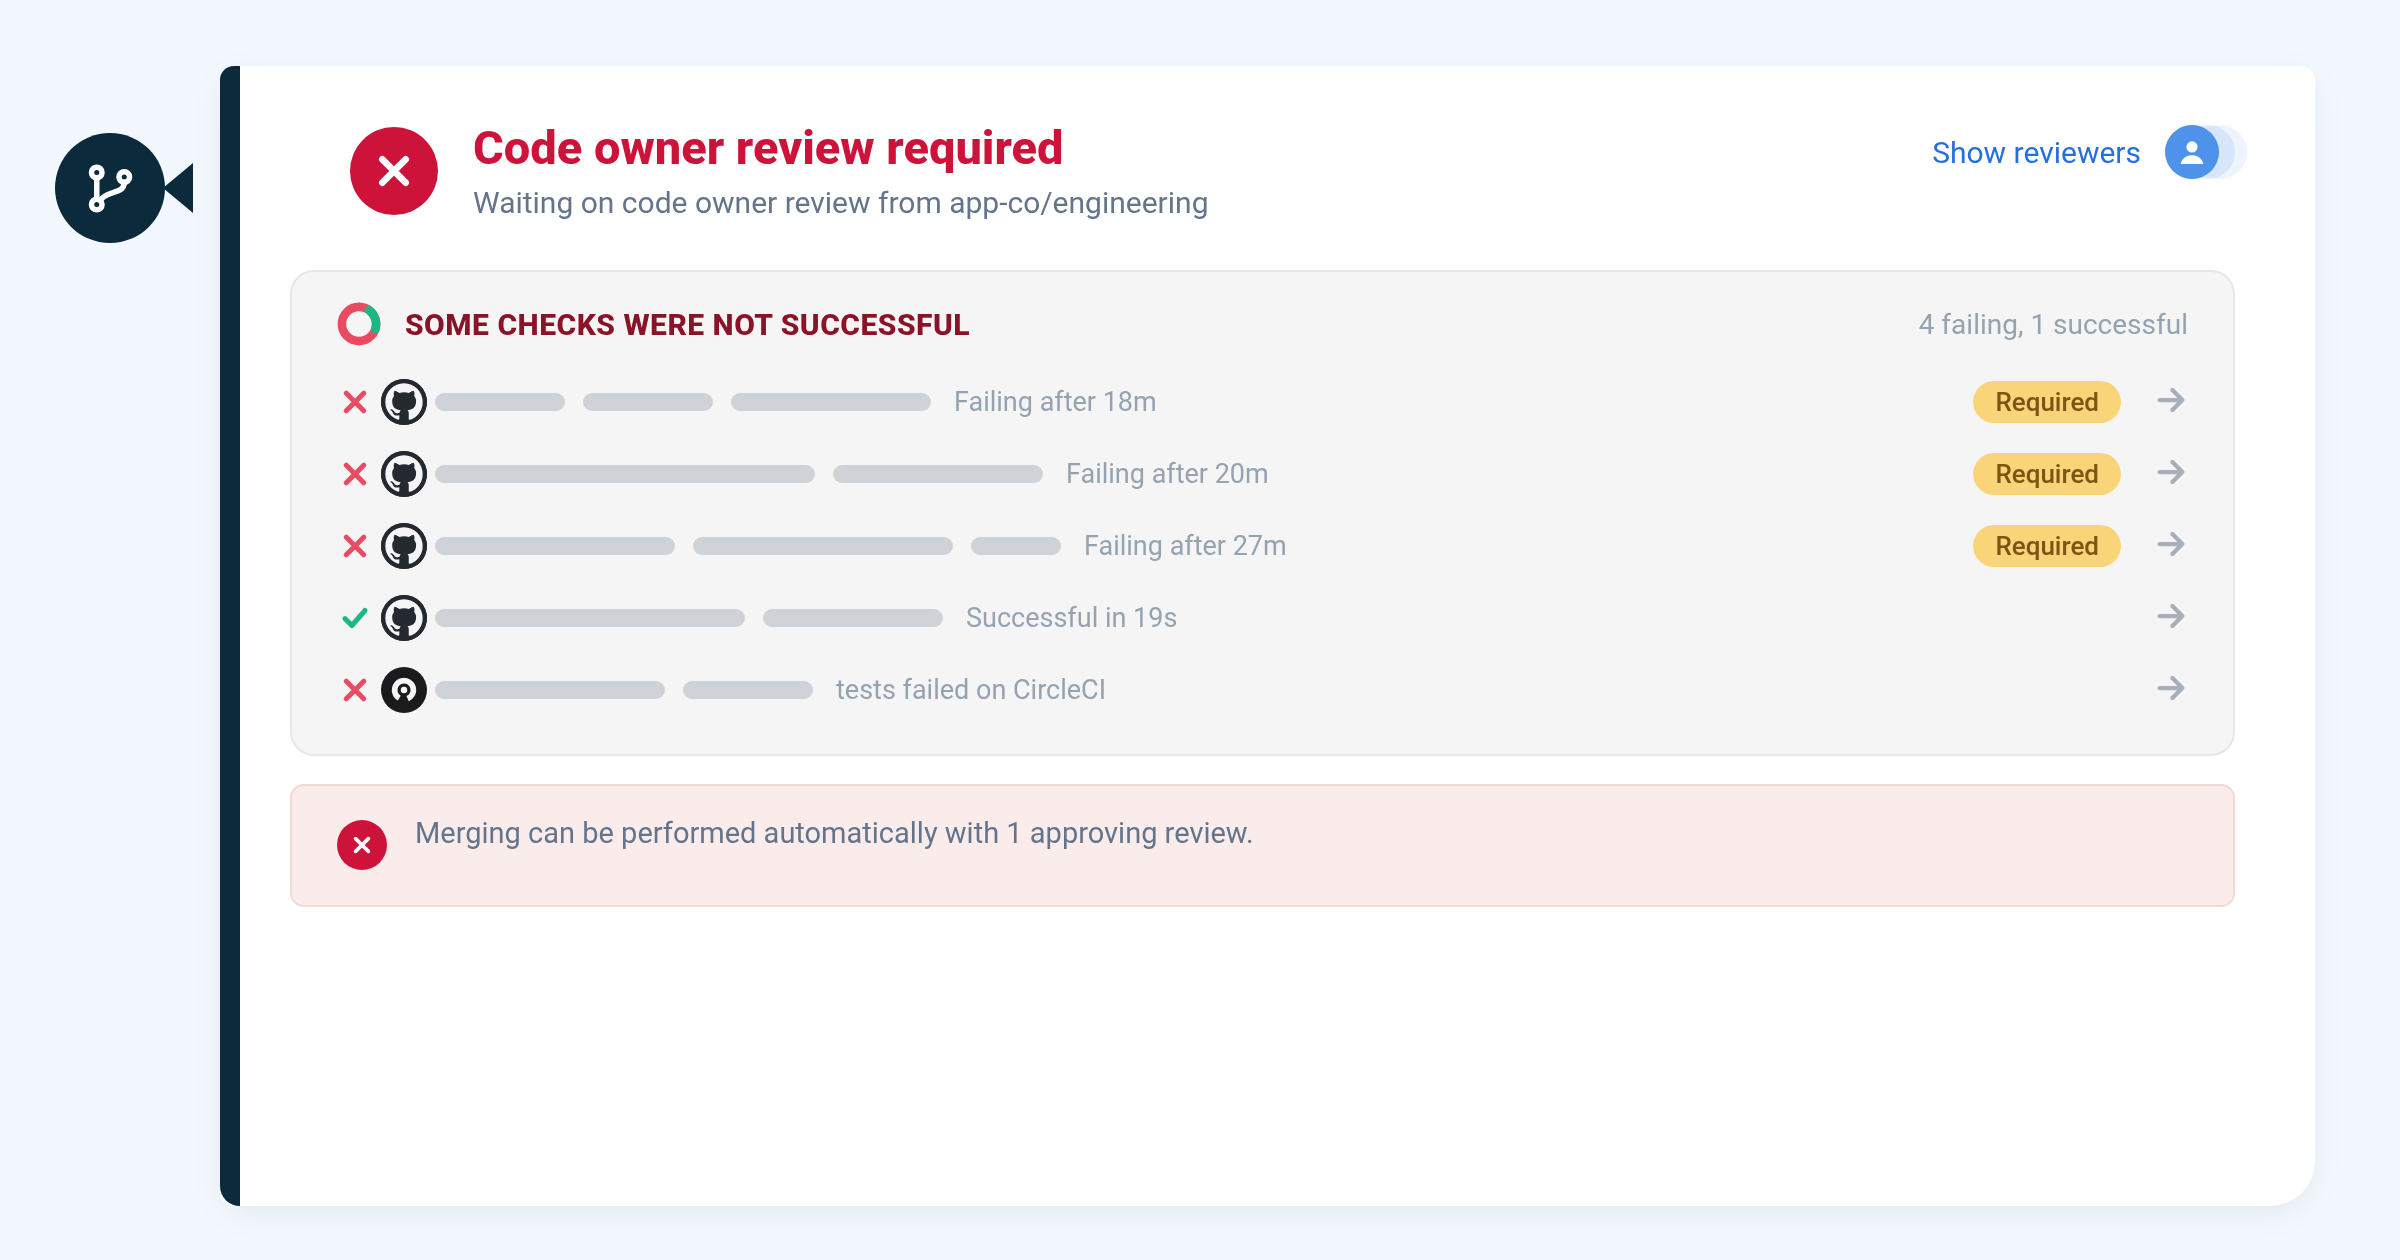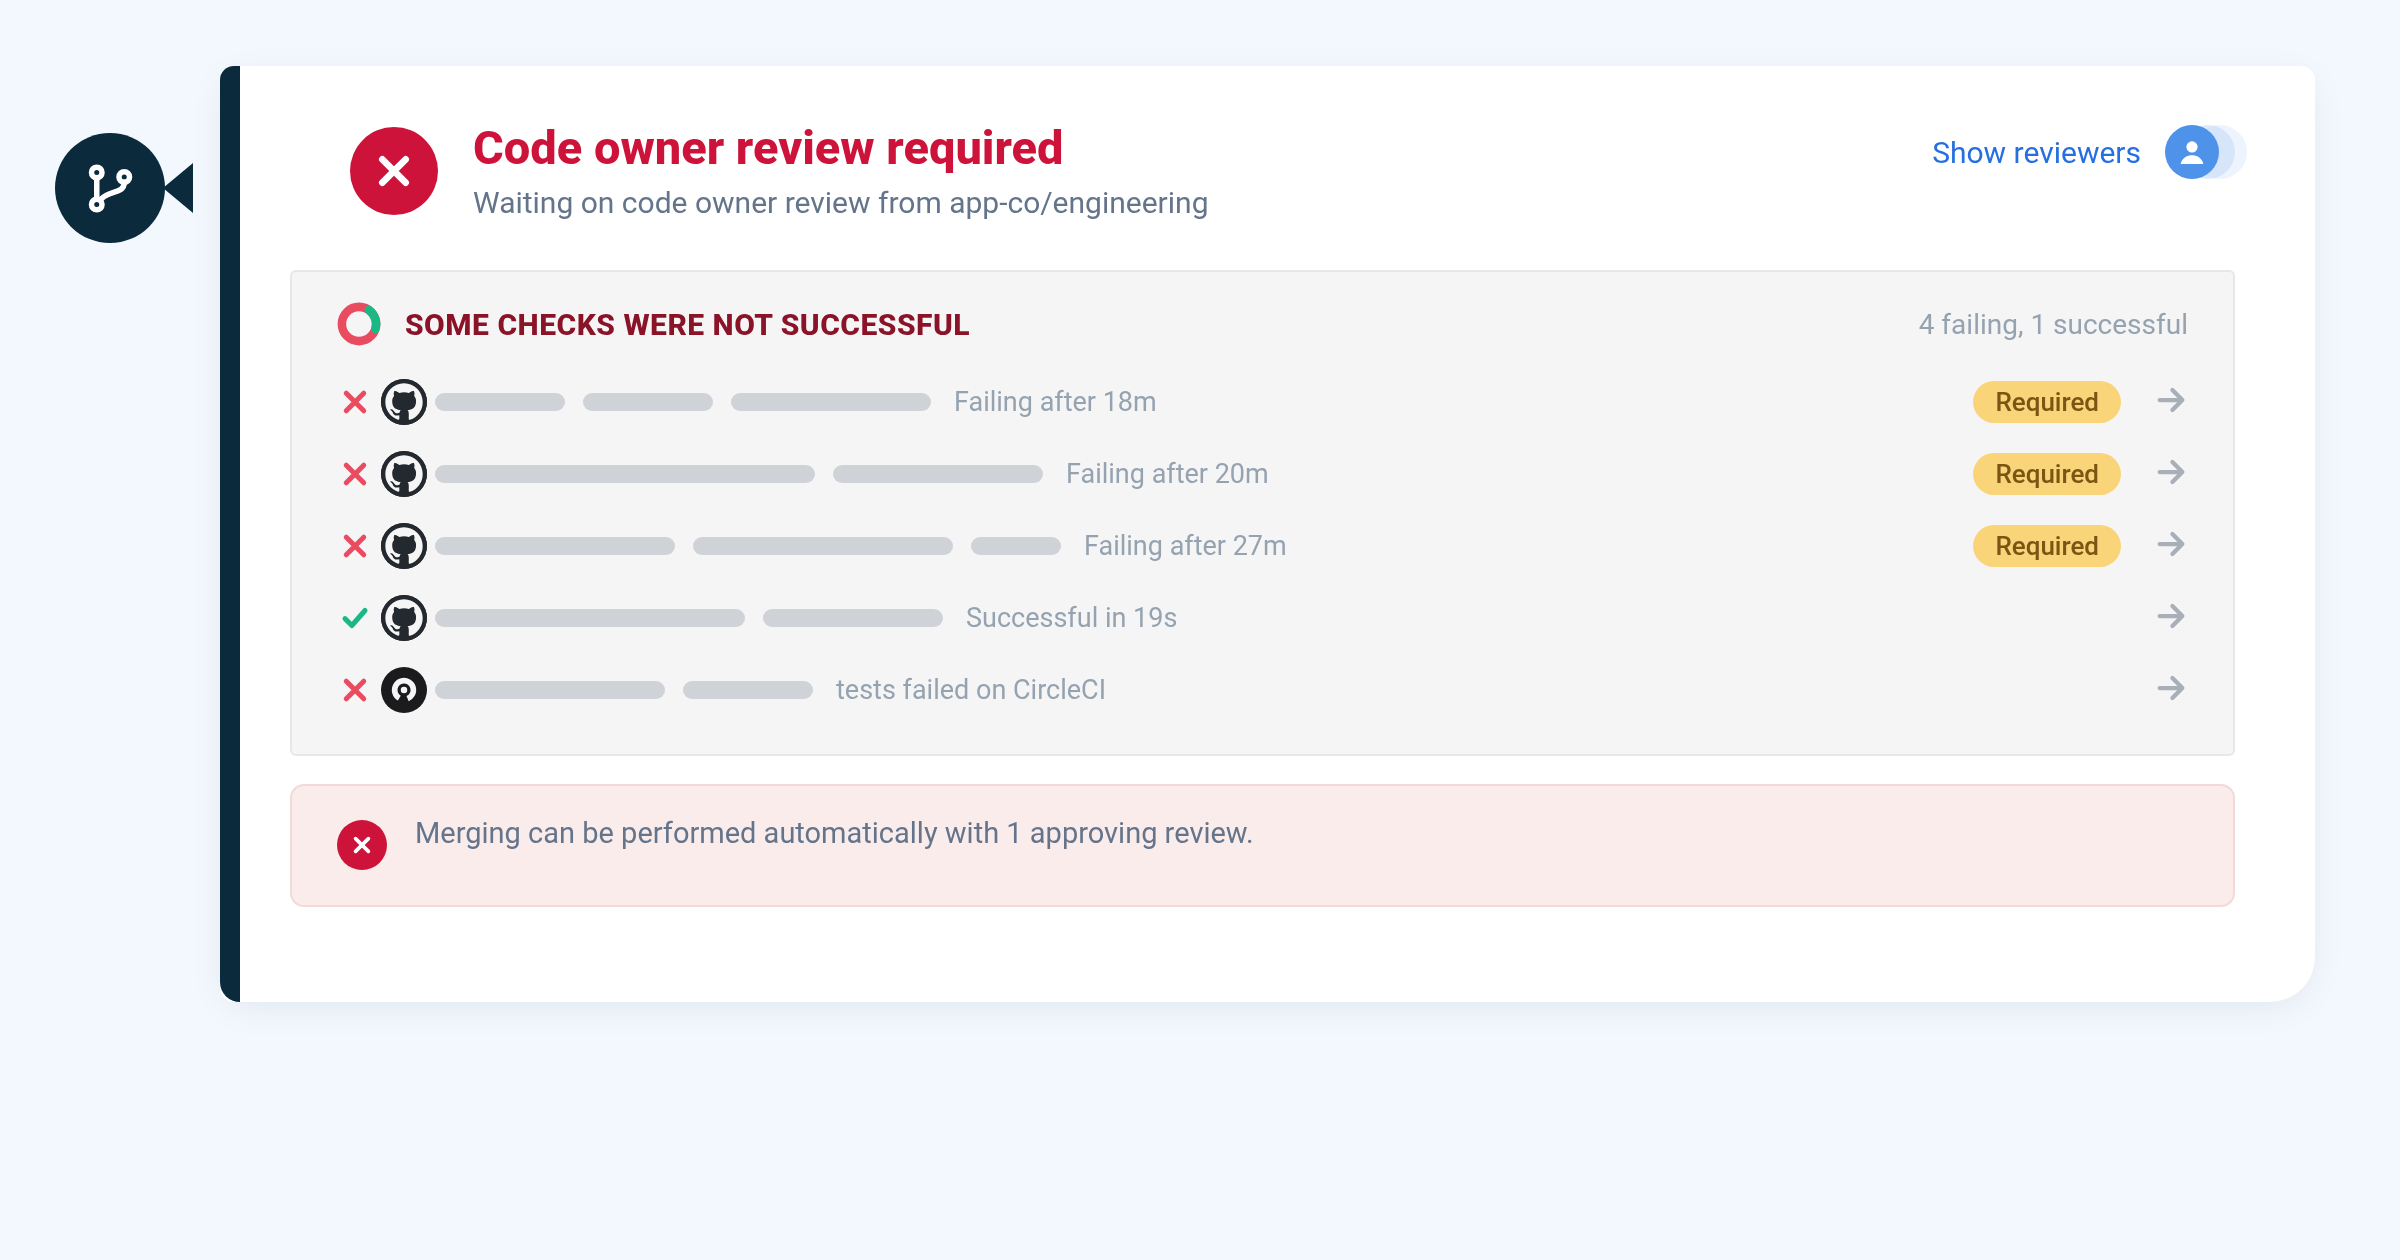"Code owner review required" .card { height: 936px -> 1140px }
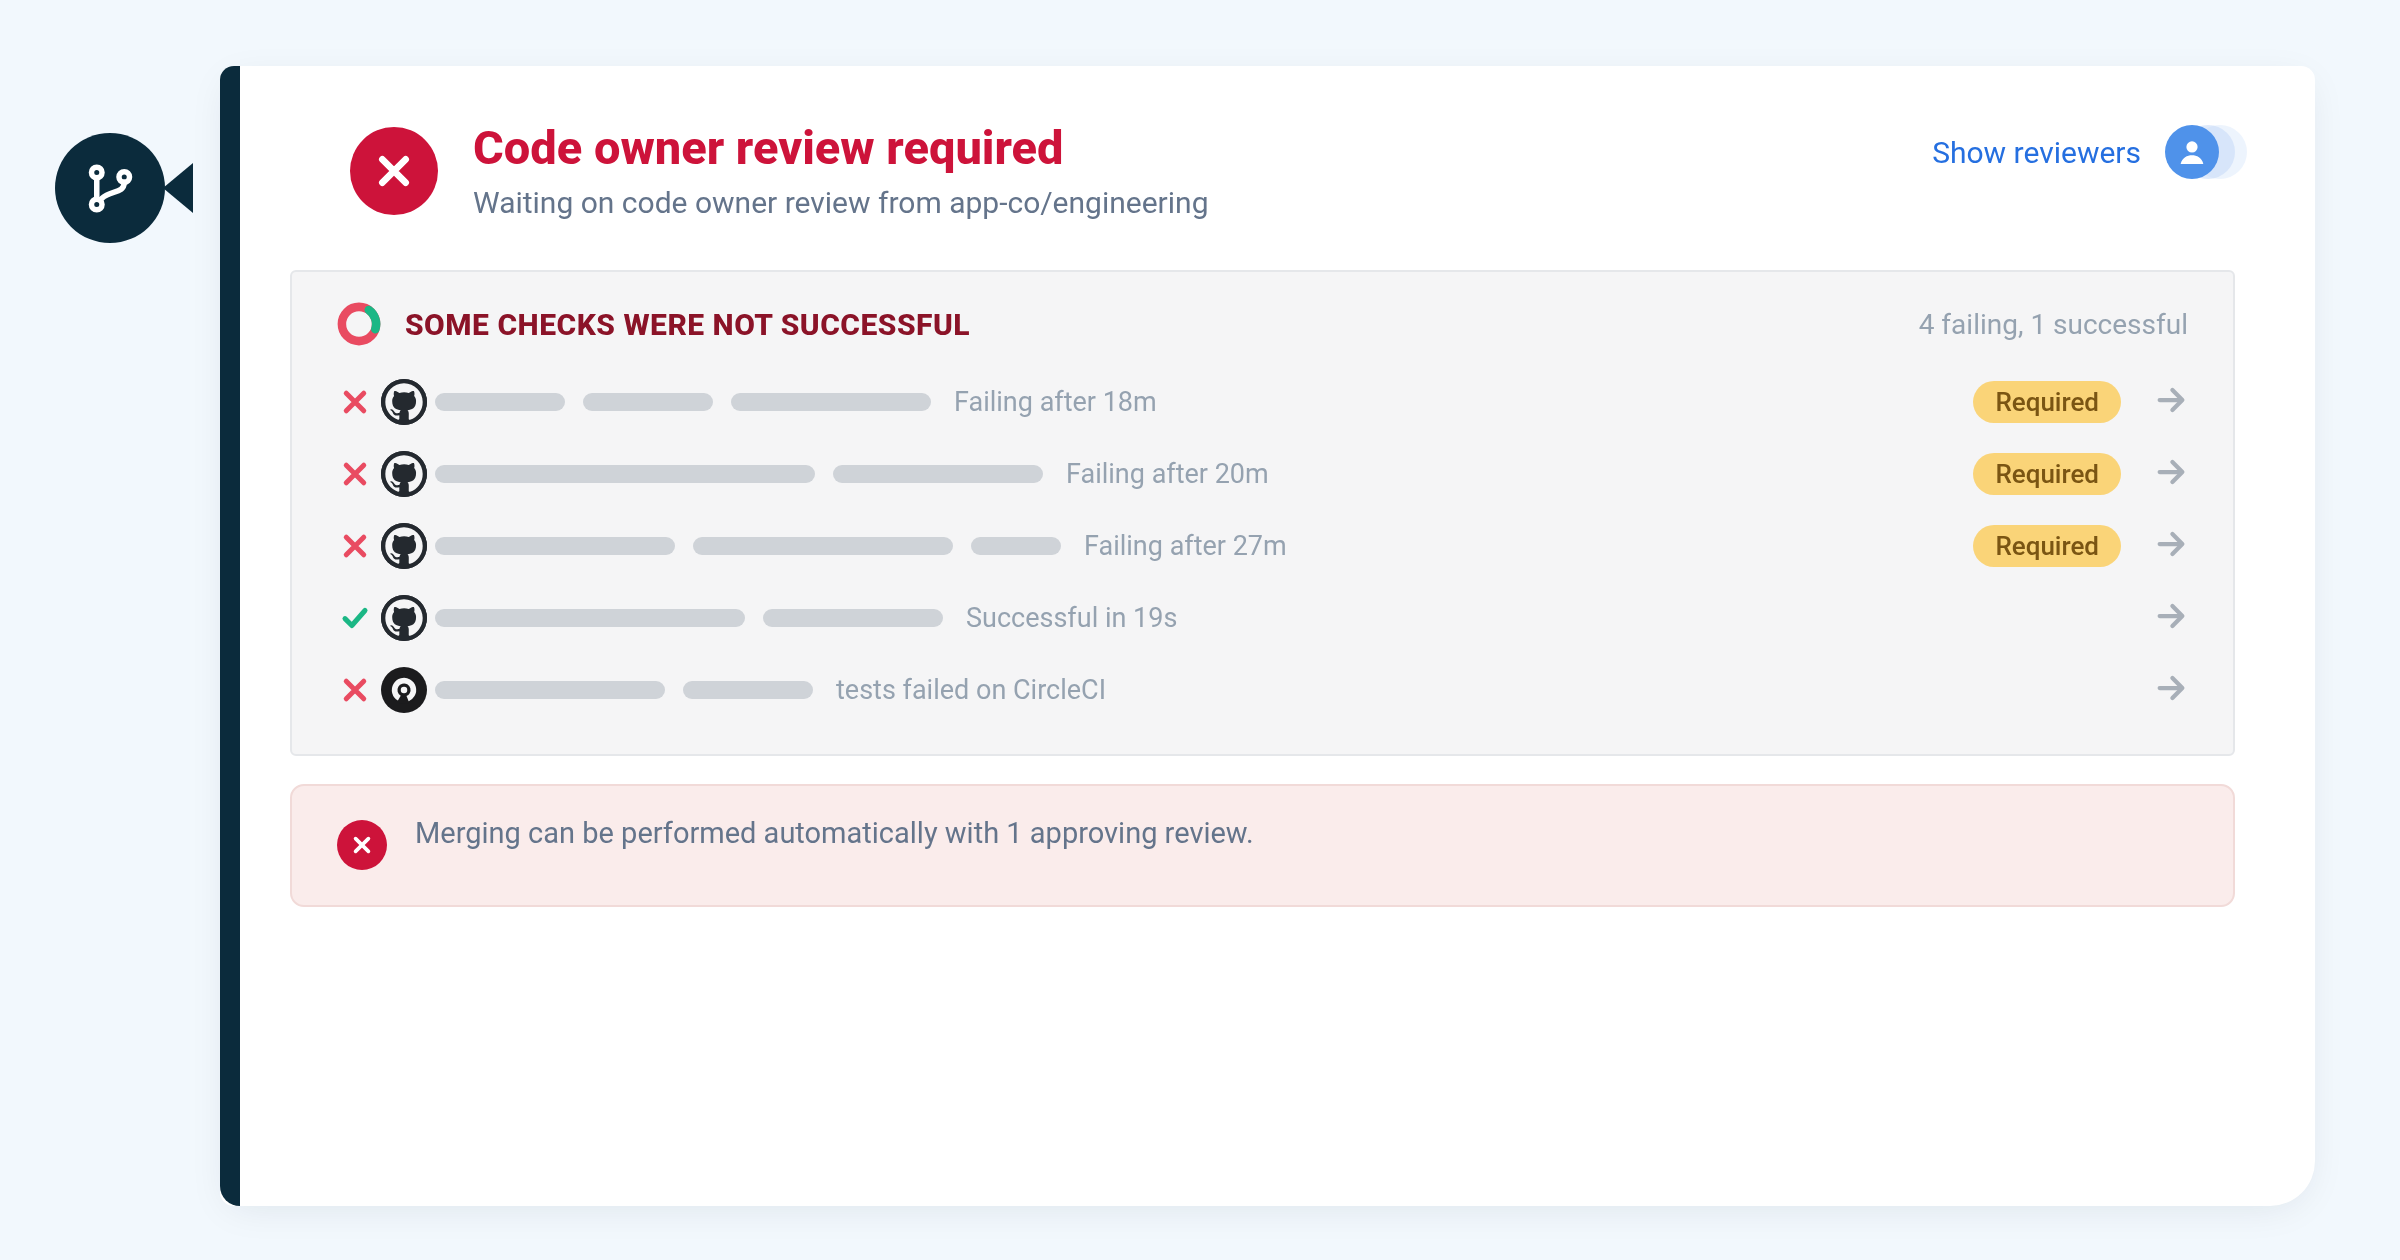"SOME CHECKS WERE NOT SUCCESSFUL" .checks { border-radius: 6px -> 24px }
